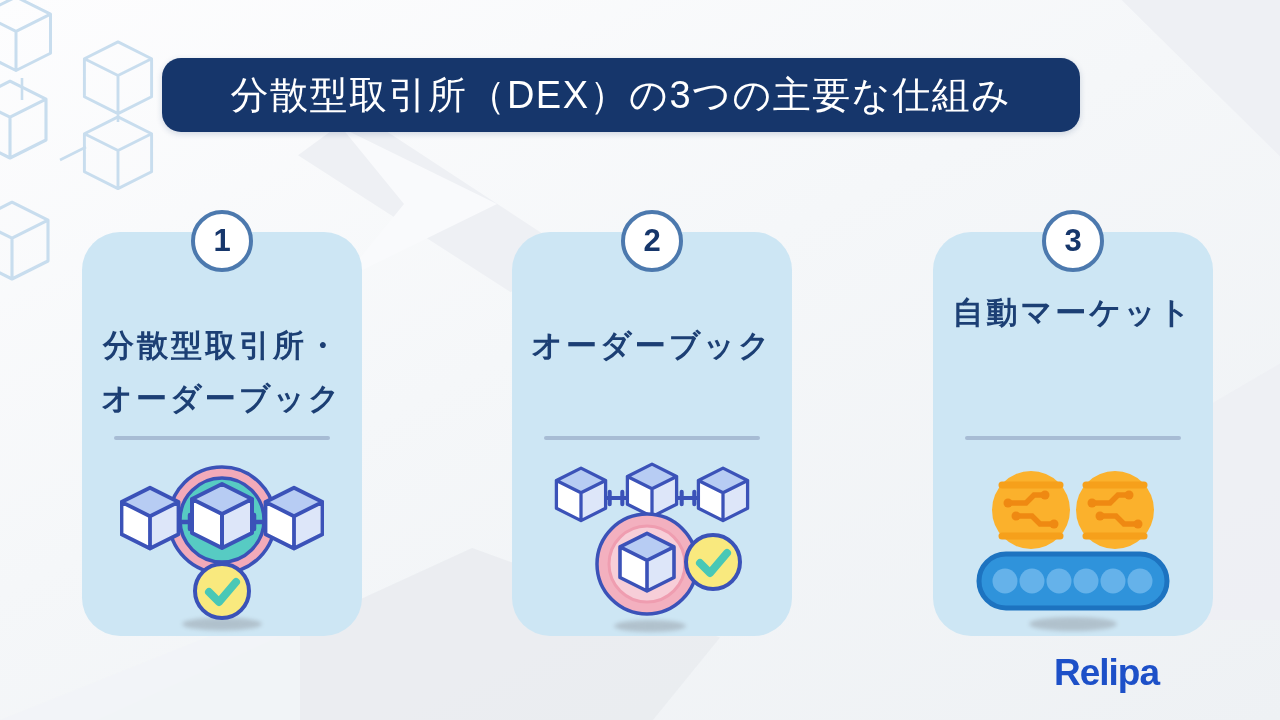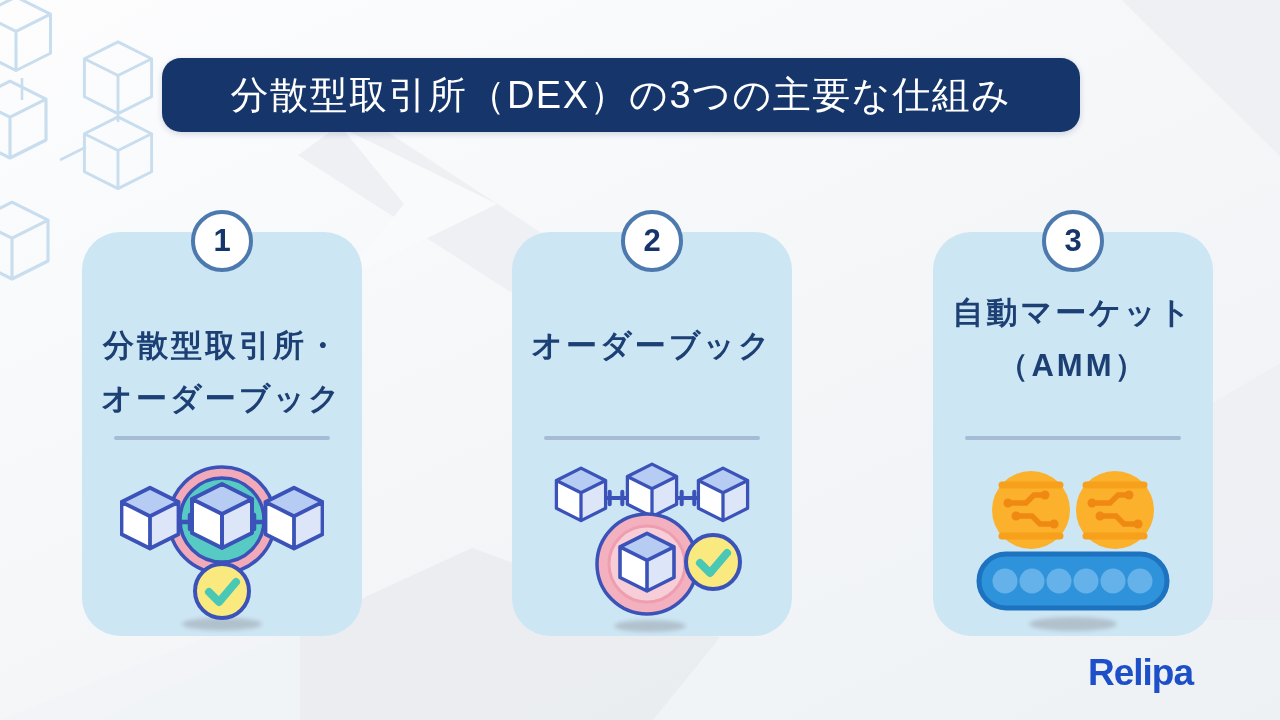"（AMM）" div { html: <div>（AMM）</div> -> none }
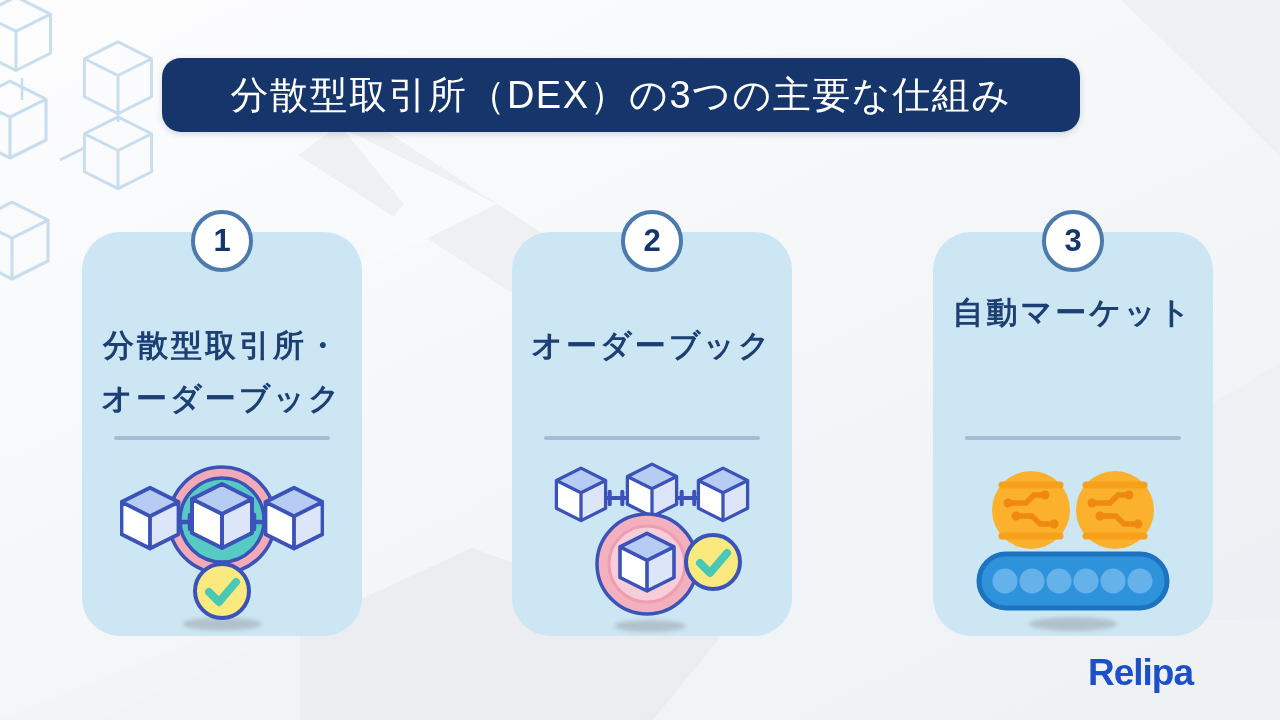"Relipa" .logo { left: 1088px -> 1054px }
